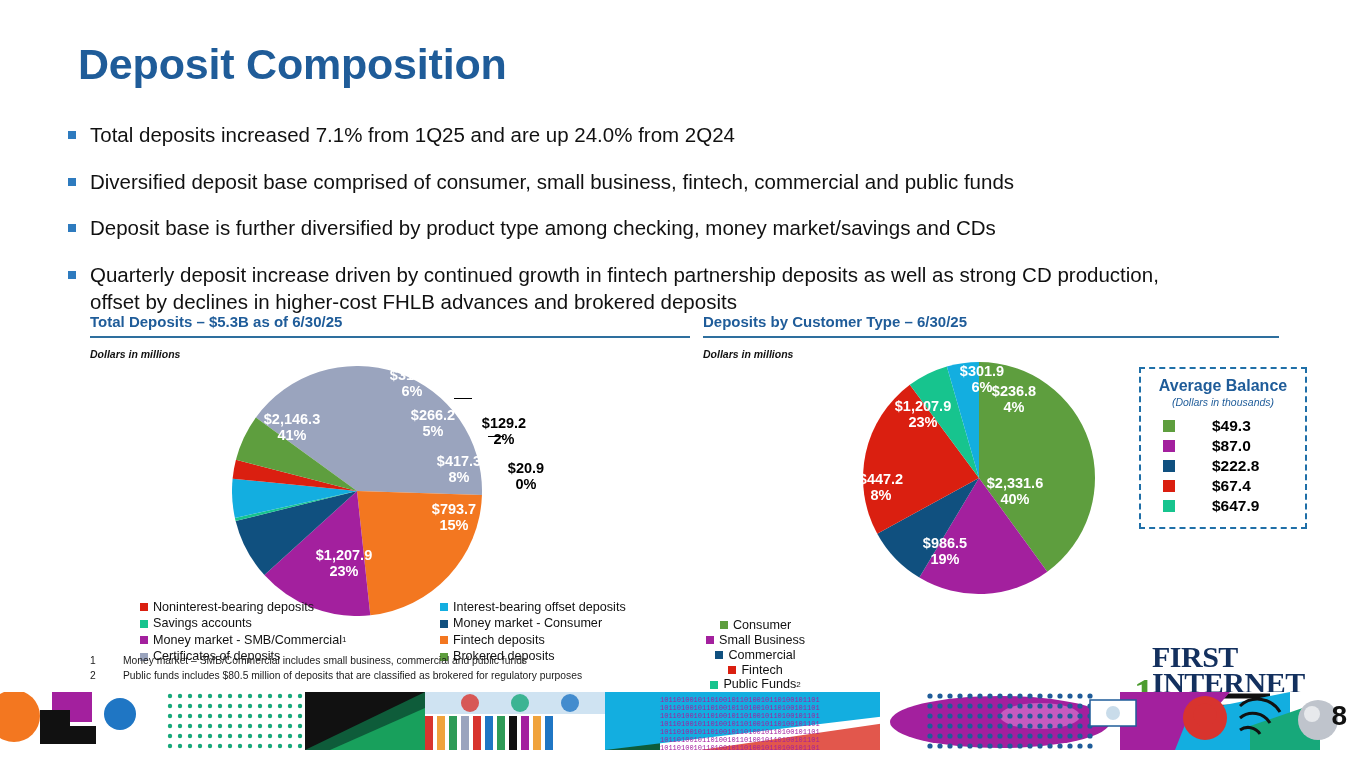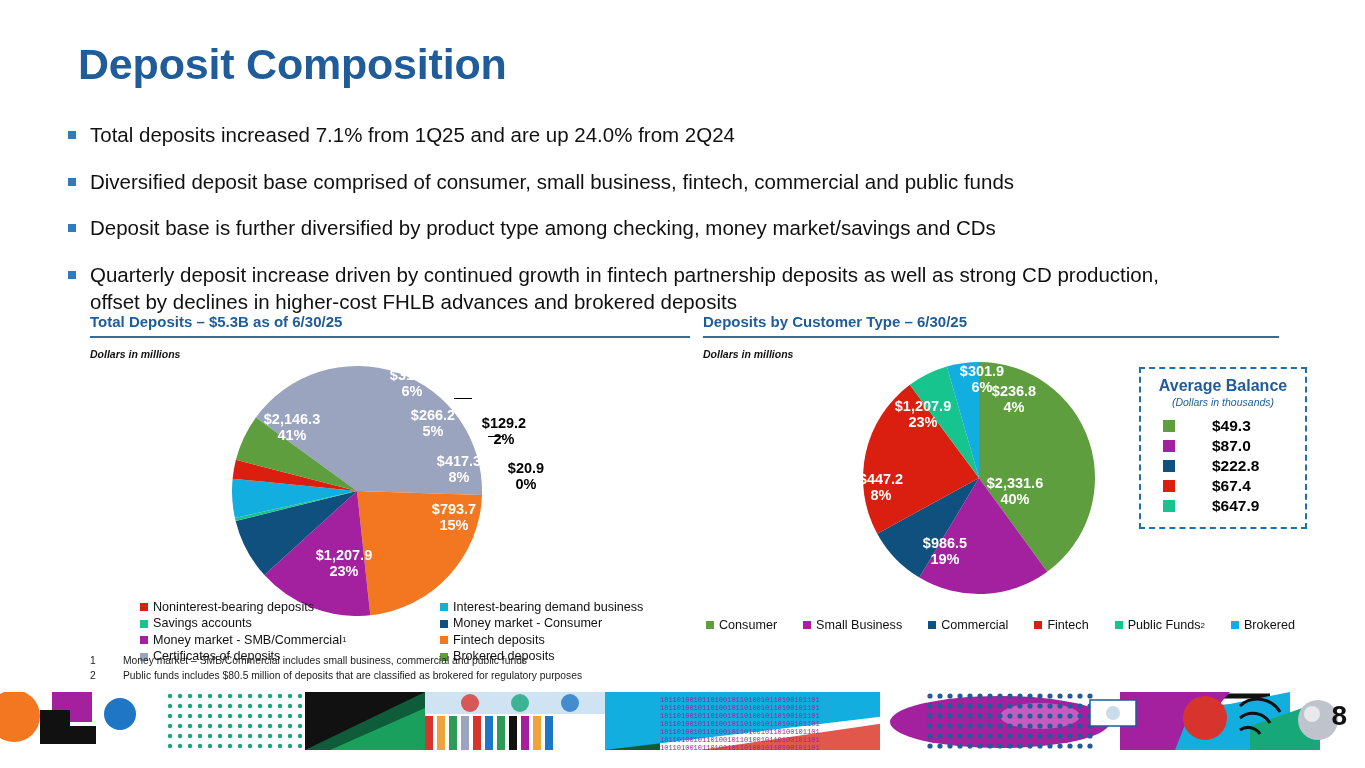"Interest-bearing demand business" span { text: demand business -> offset deposits }
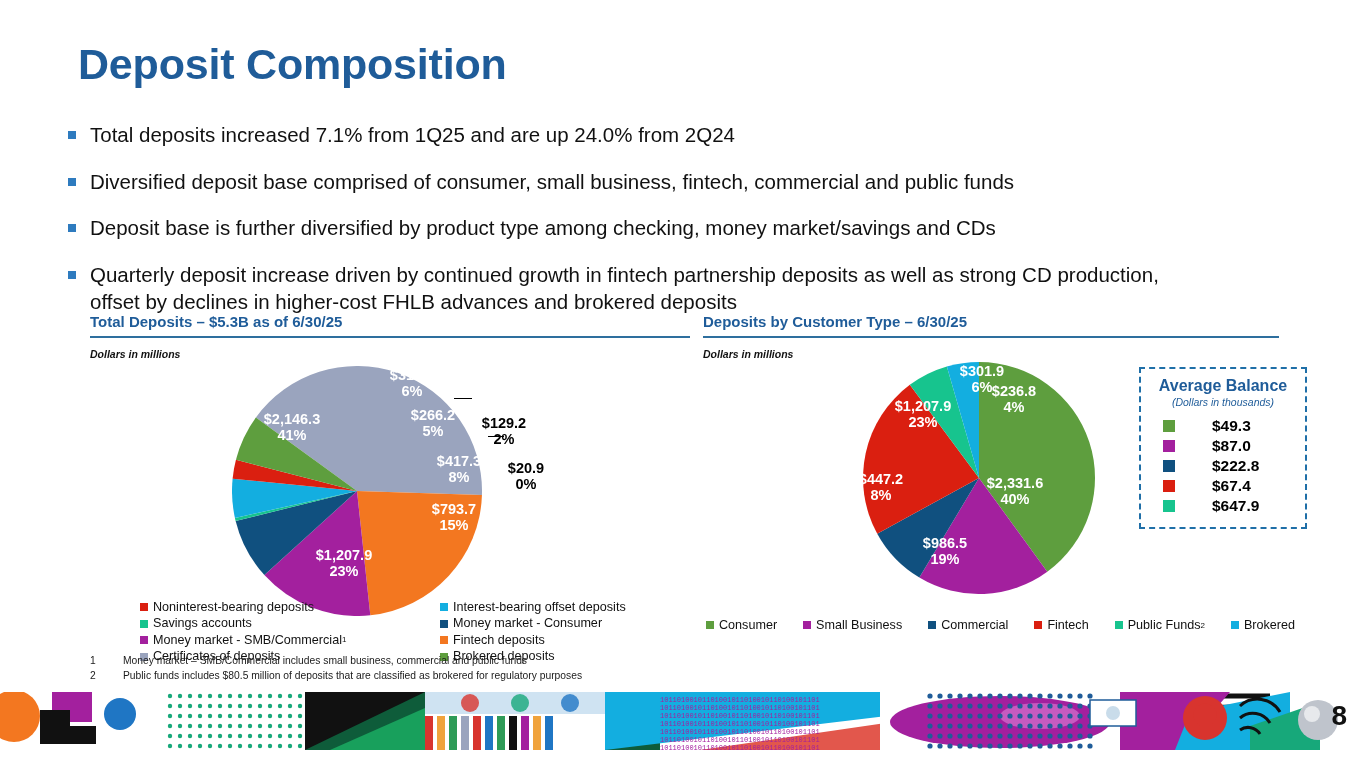"Consumer" .legend-r { flex-direction: none -> column }
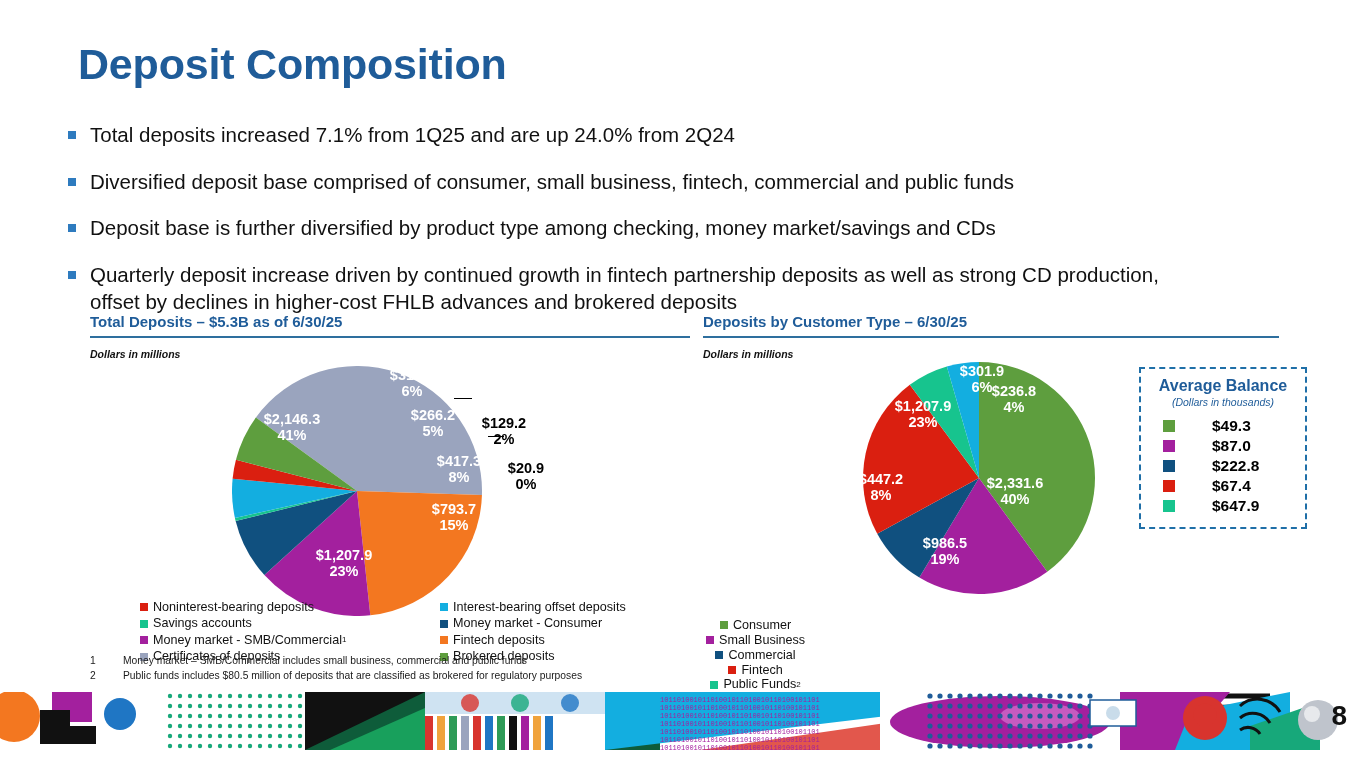"FIRST INTERNET" div.logo { html: none -> <div> <div>1</div> <div> <div>FIRST INTERNET</div> <div>BANCORP</div> </div> </div> }
